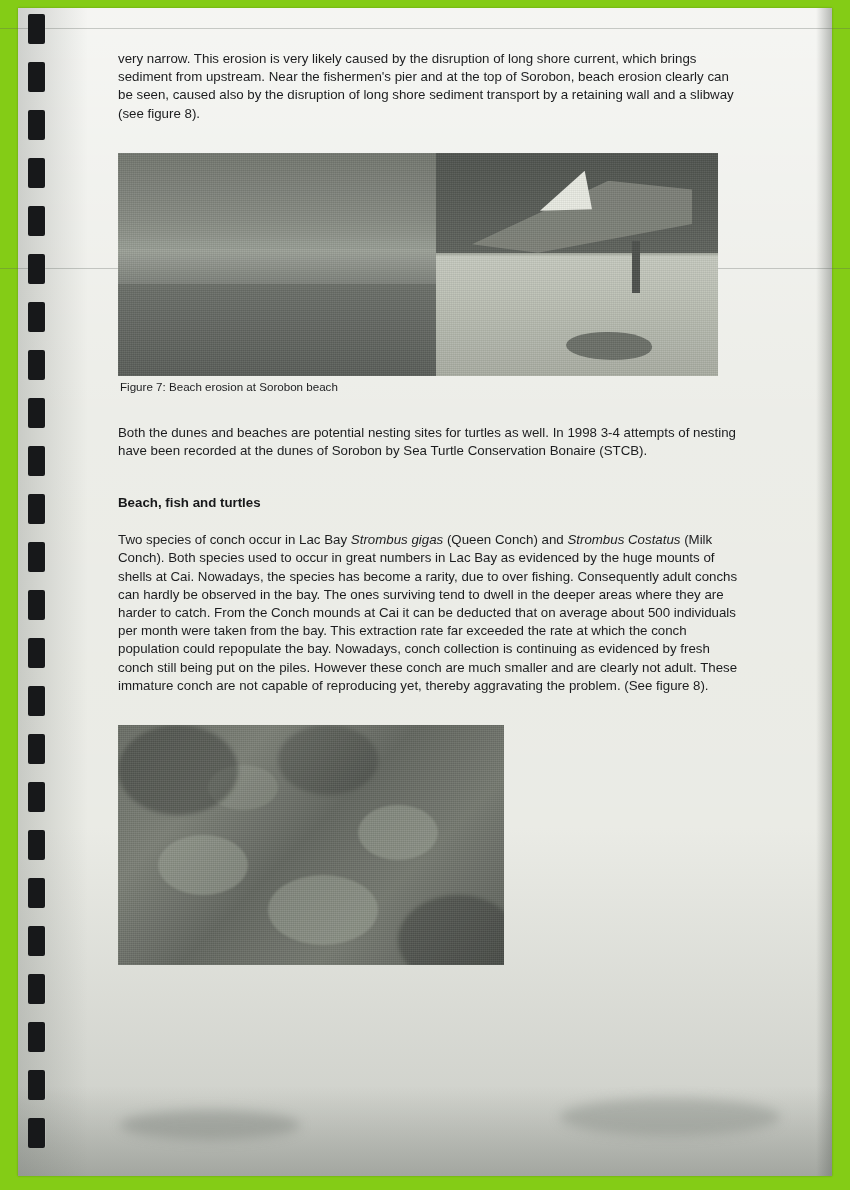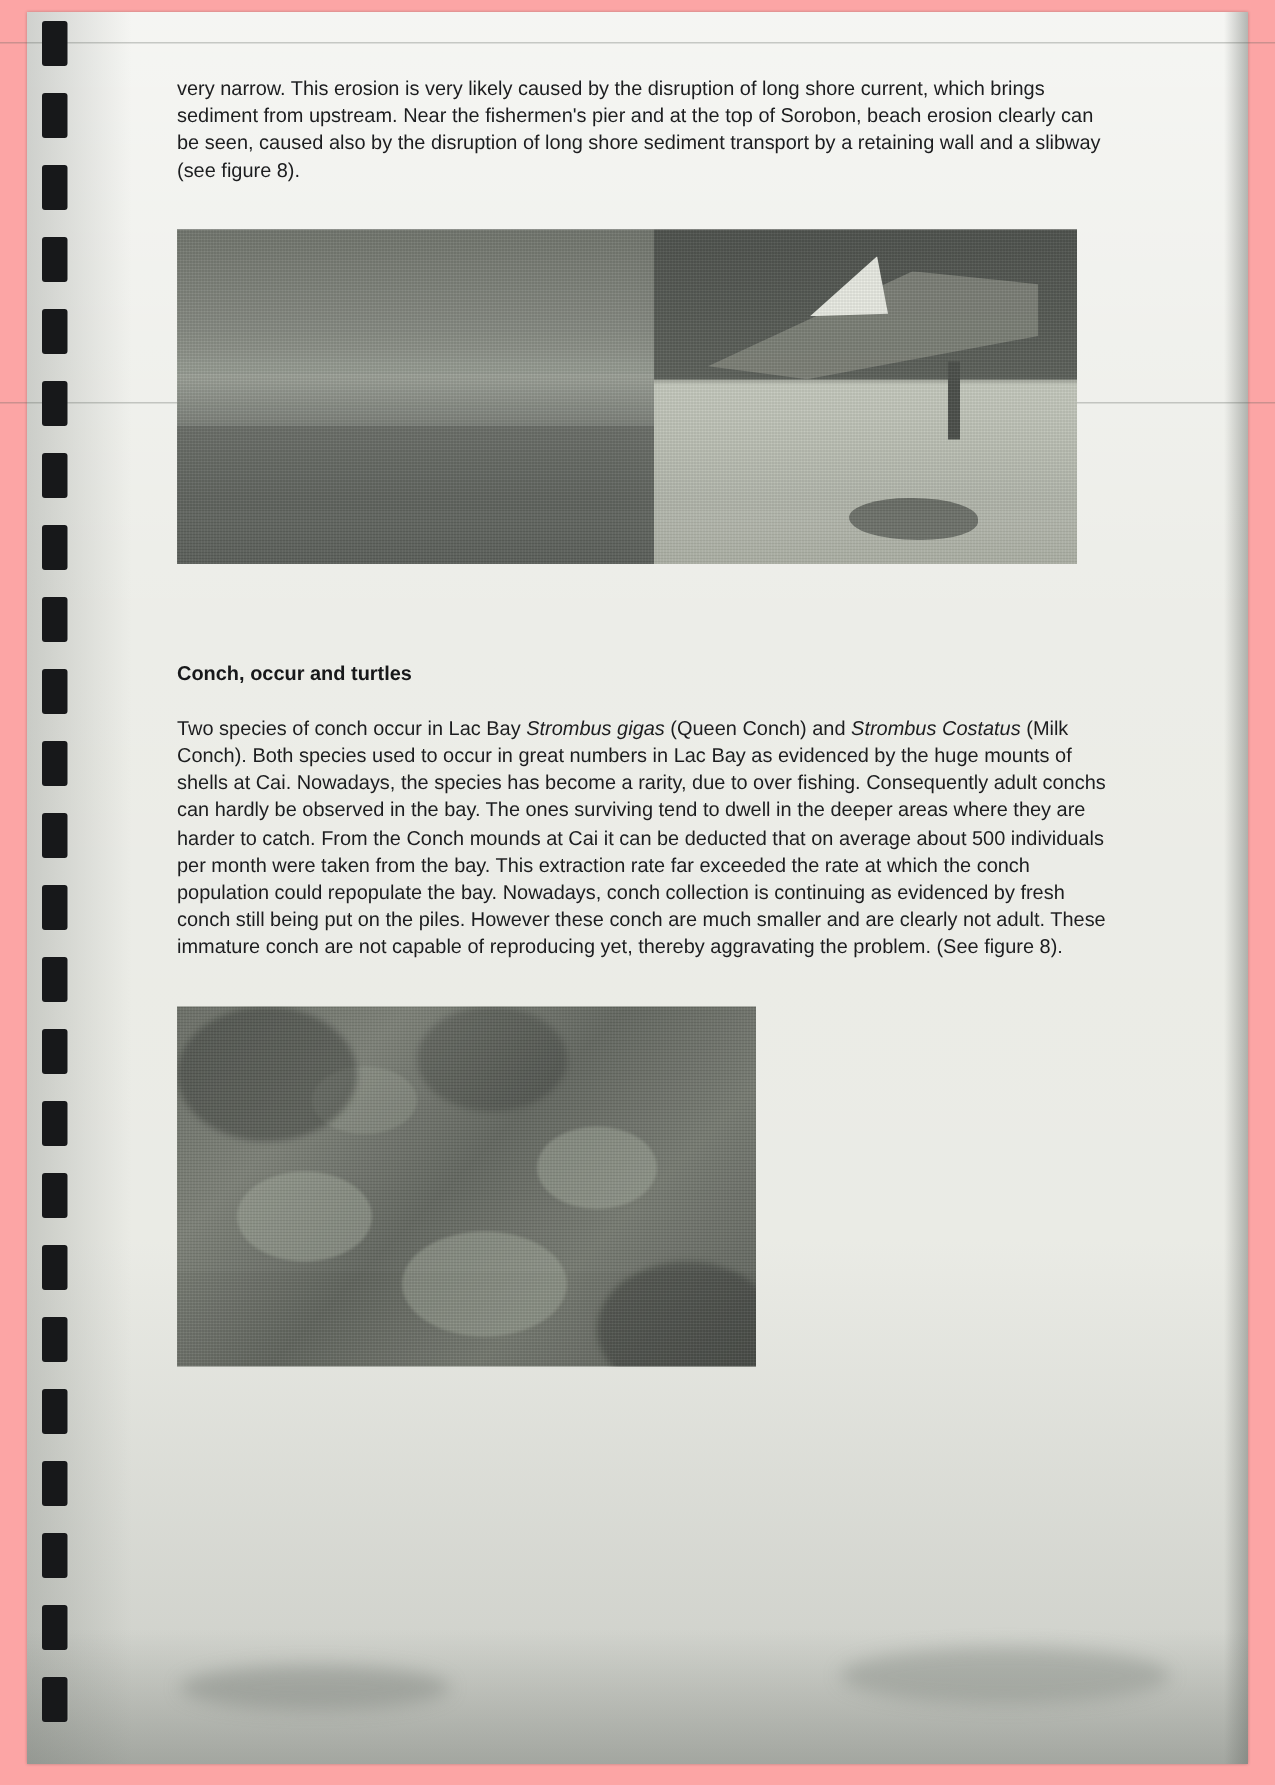"very narrow. This erosion is" .page { background: #fca5a5 -> #84cc16 }
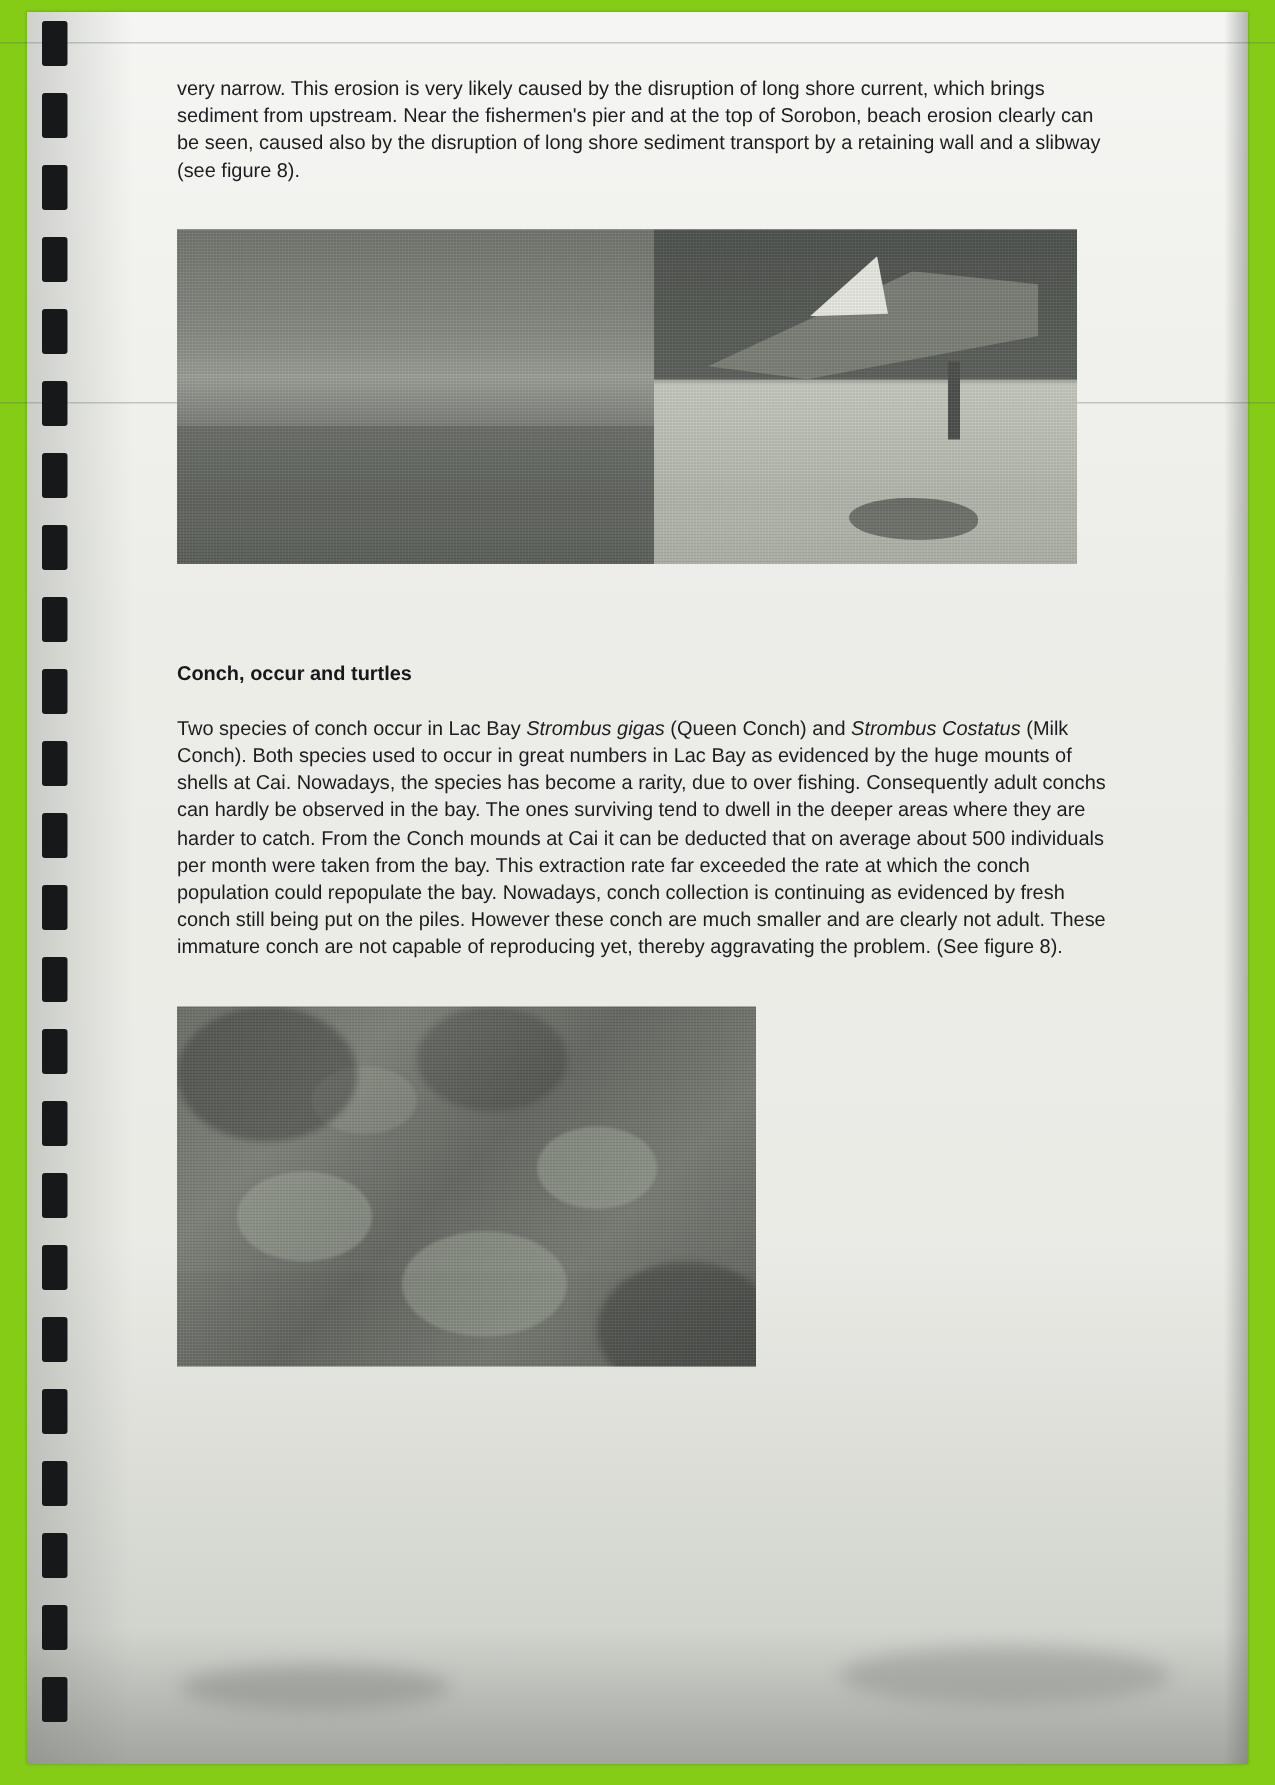"Figure 7: Beach erosion at" figcaption.fig-caption { html: none -> <figcaption>Figure 7: Beach erosion at Sorobon beach</figcaption> }
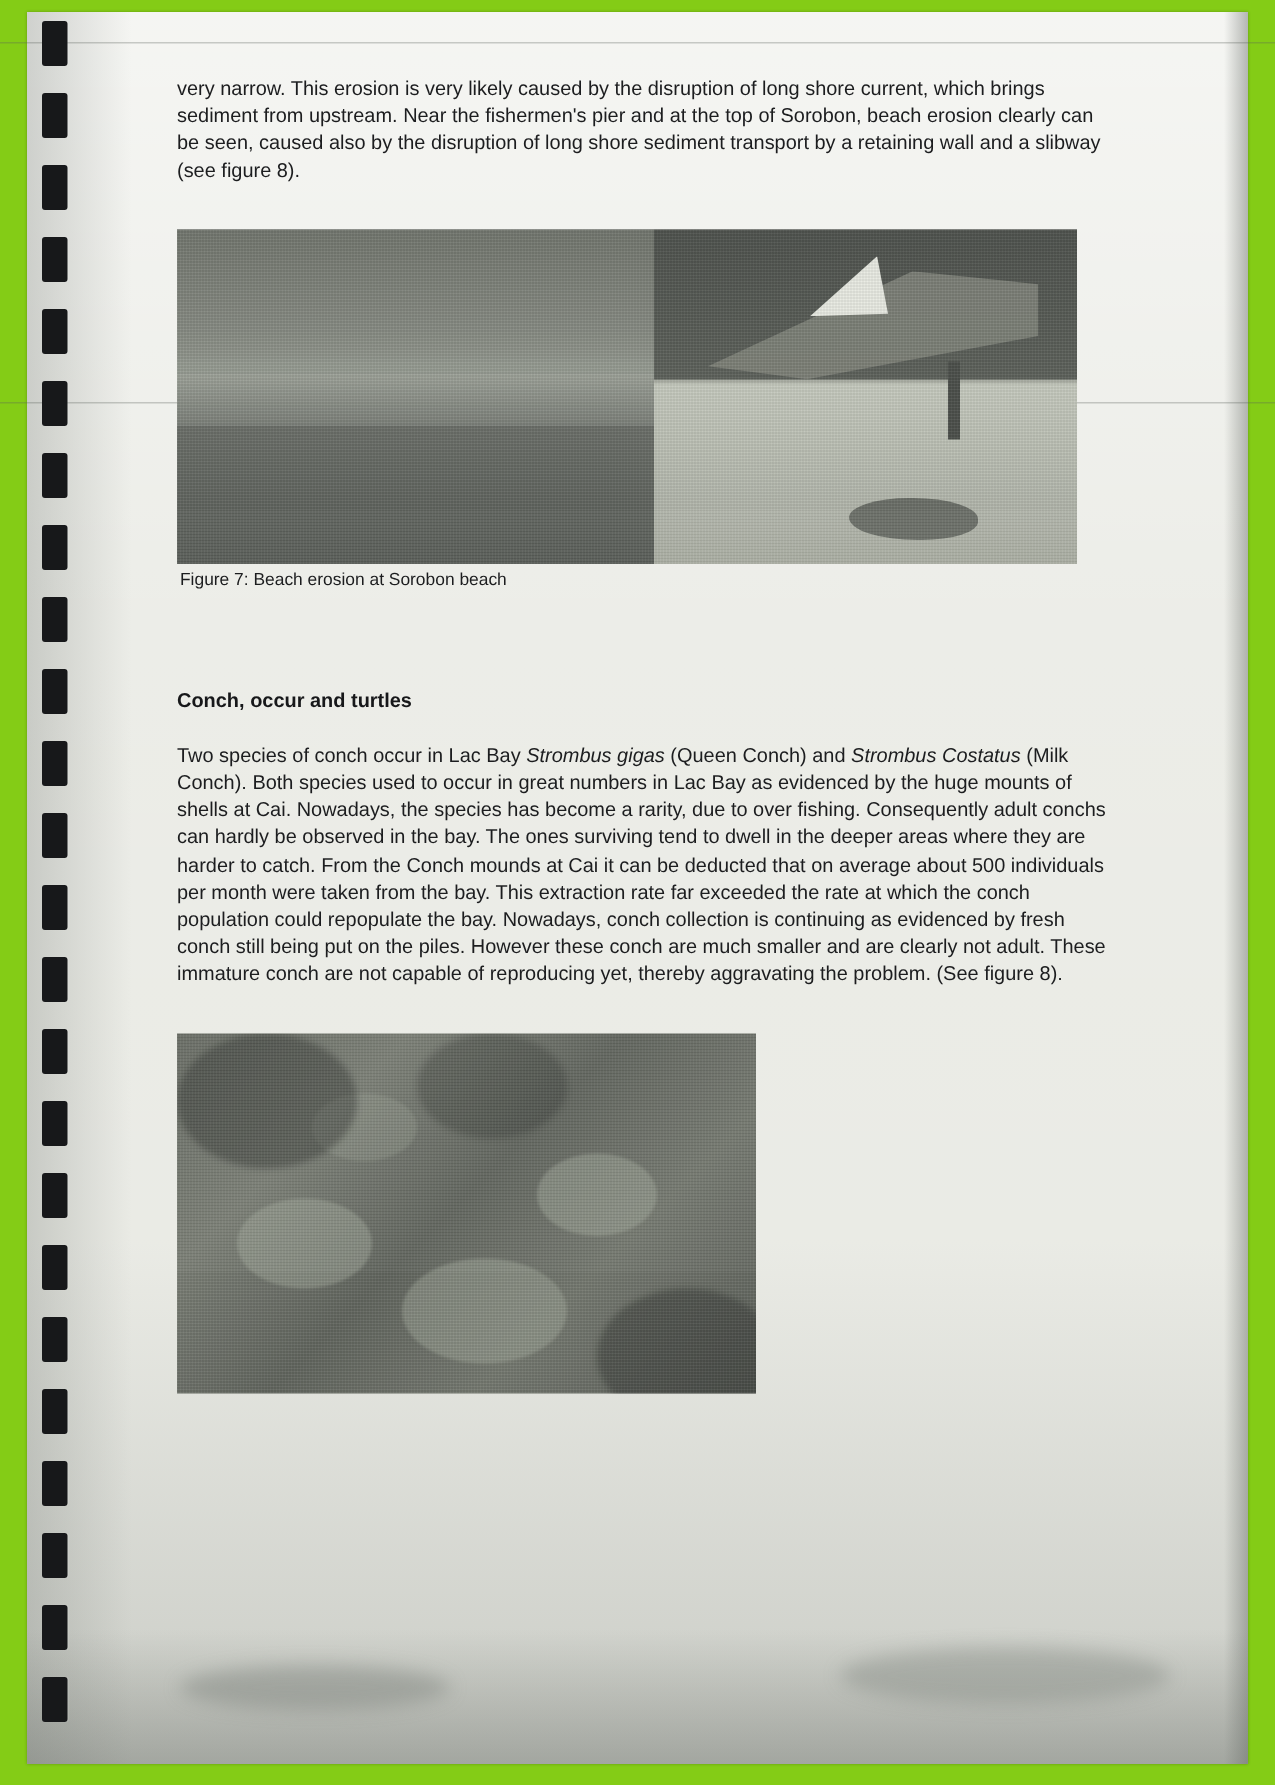"Both the dunes and beaches" p.body { html: none -> <p>Both the dunes and beaches are potential nesting sites for turtles as well. In 1998 3-4 attempts of nesting have been recorded at the dunes of Sorobon by Sea Turtle Conservation Bonaire (STCB).</p> }
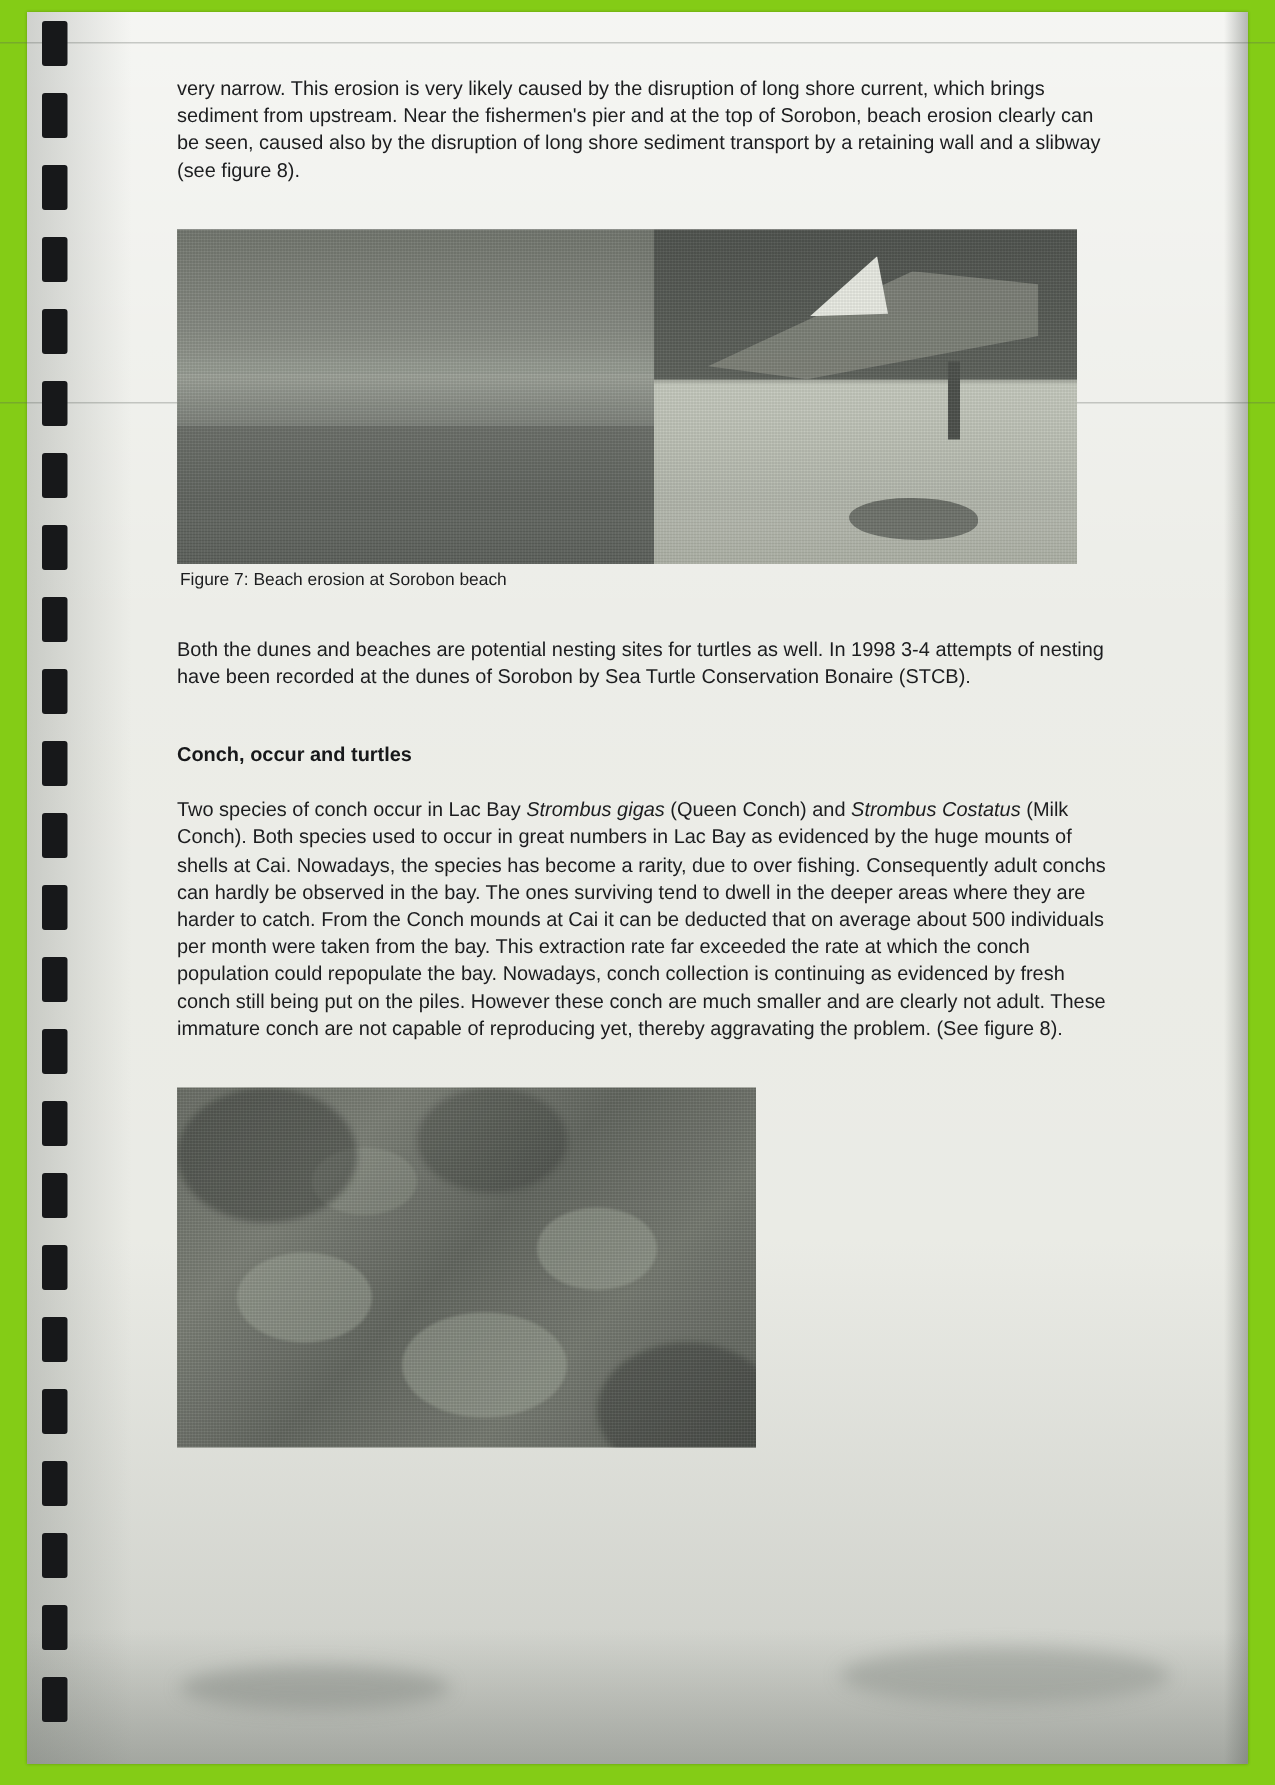"Conch, occur and turtles" h2.section { text: Conch, occur -> Beach, fish }
